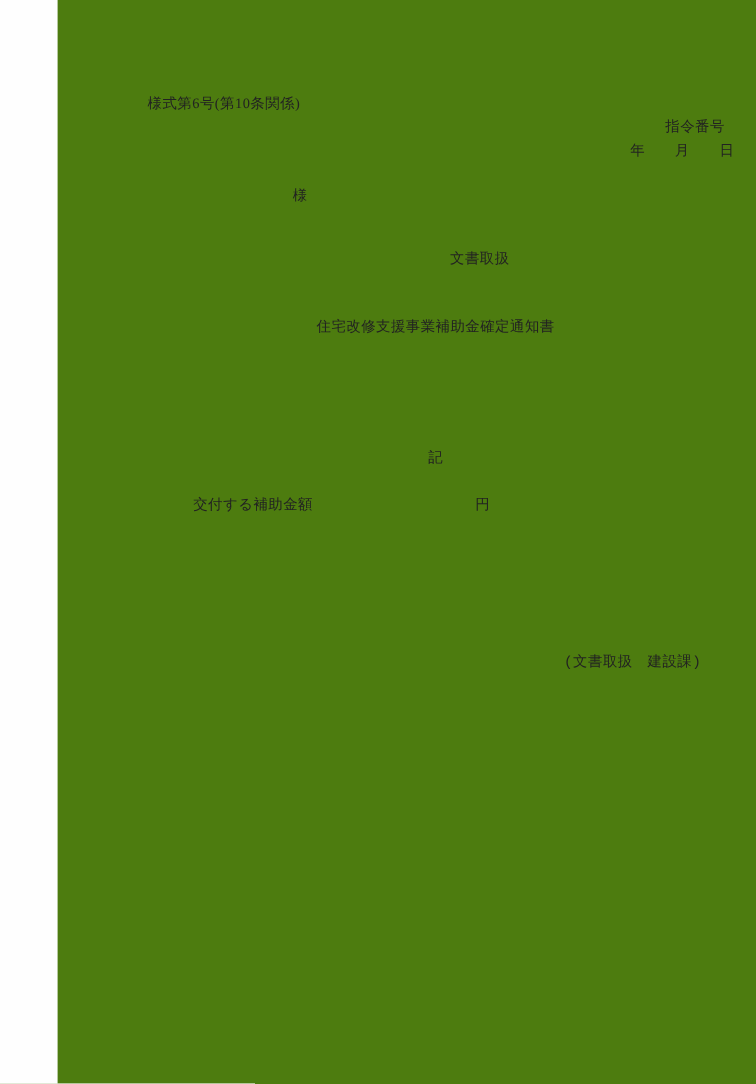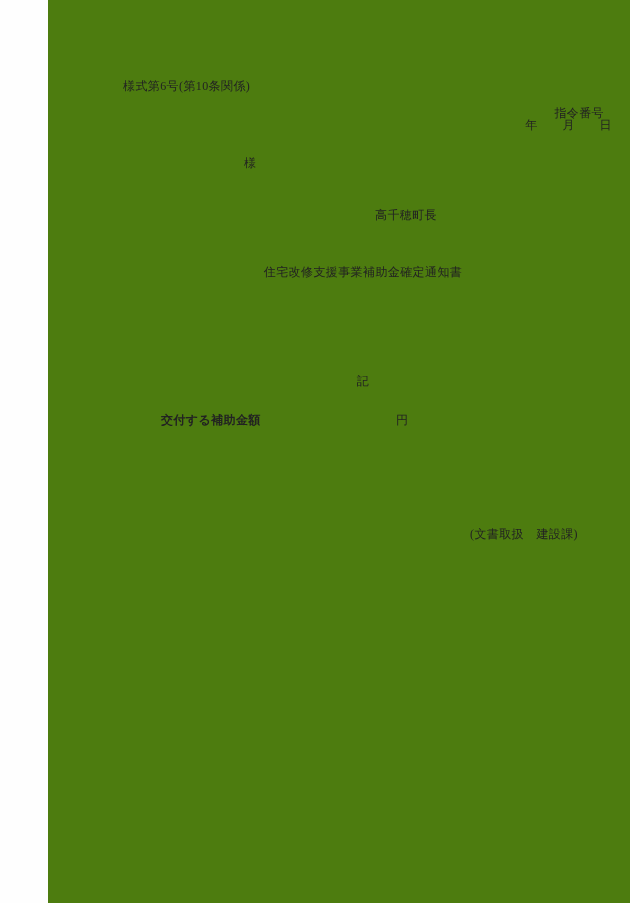"指令番号" .directive-number { top: 106px -> 98px }
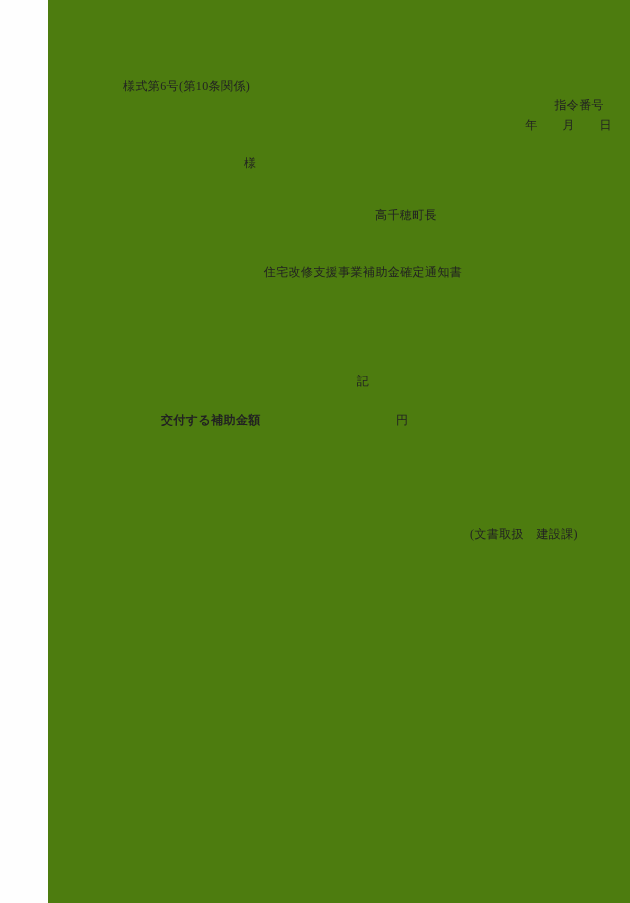"高千穂町長" div.line { text: 高千穂町長 -> 文書取扱 }
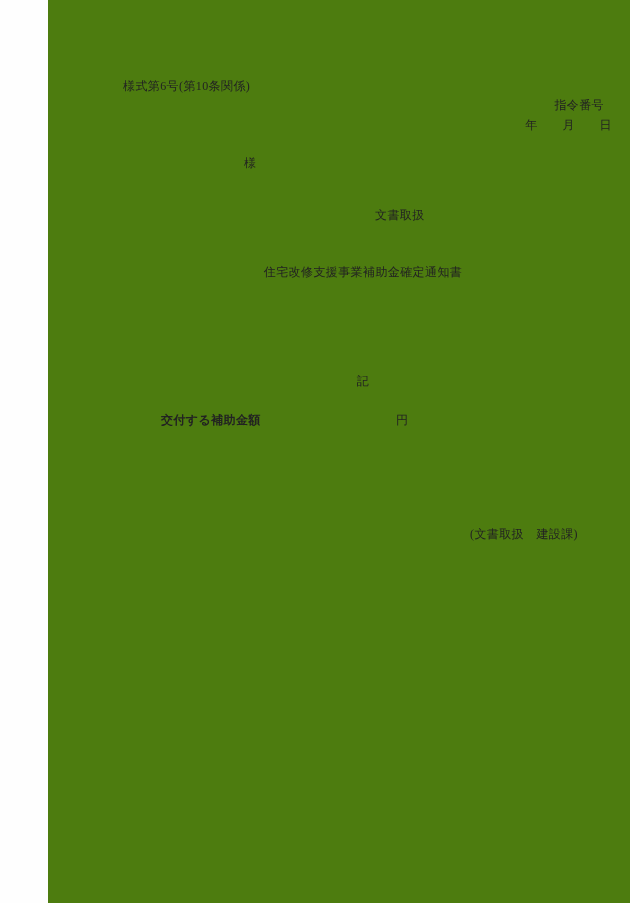"交付する補助金額" .subsidy-label { font-weight: bold -> none }
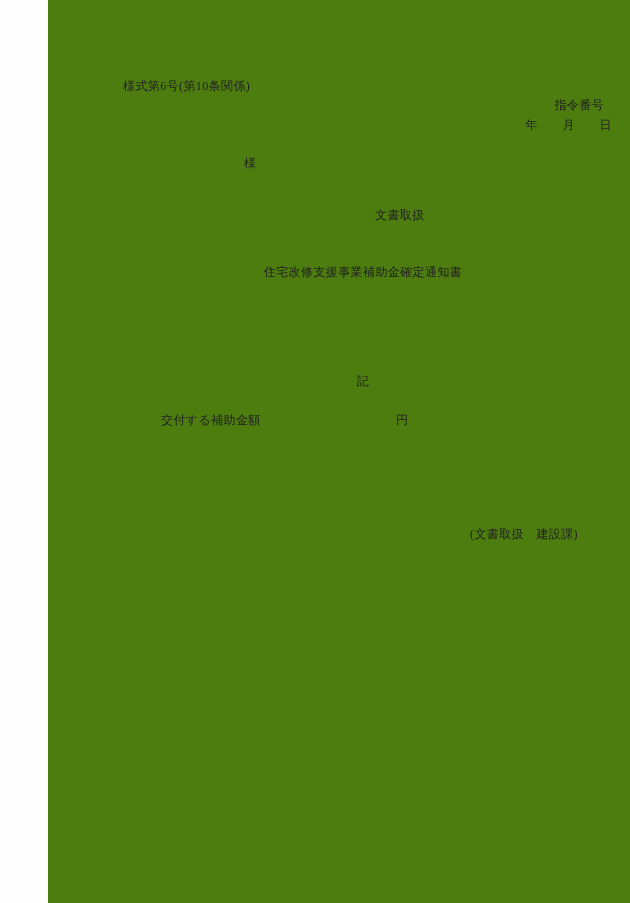"(文書取扱 建設課)" .footer-note { font-family: none -> Liberation Mono, monospace; top: 527px -> 545px }
